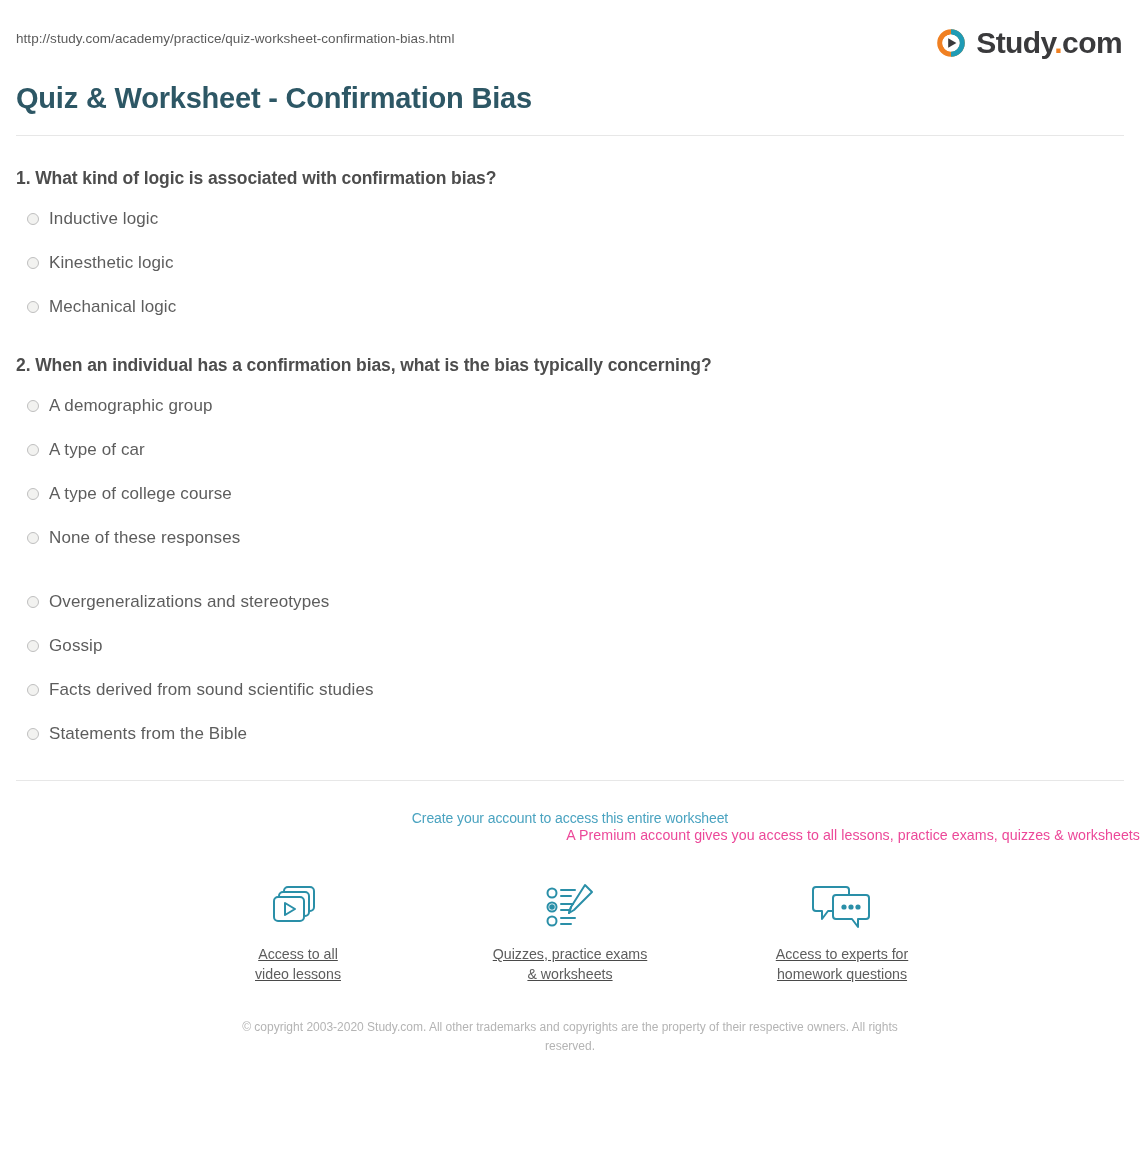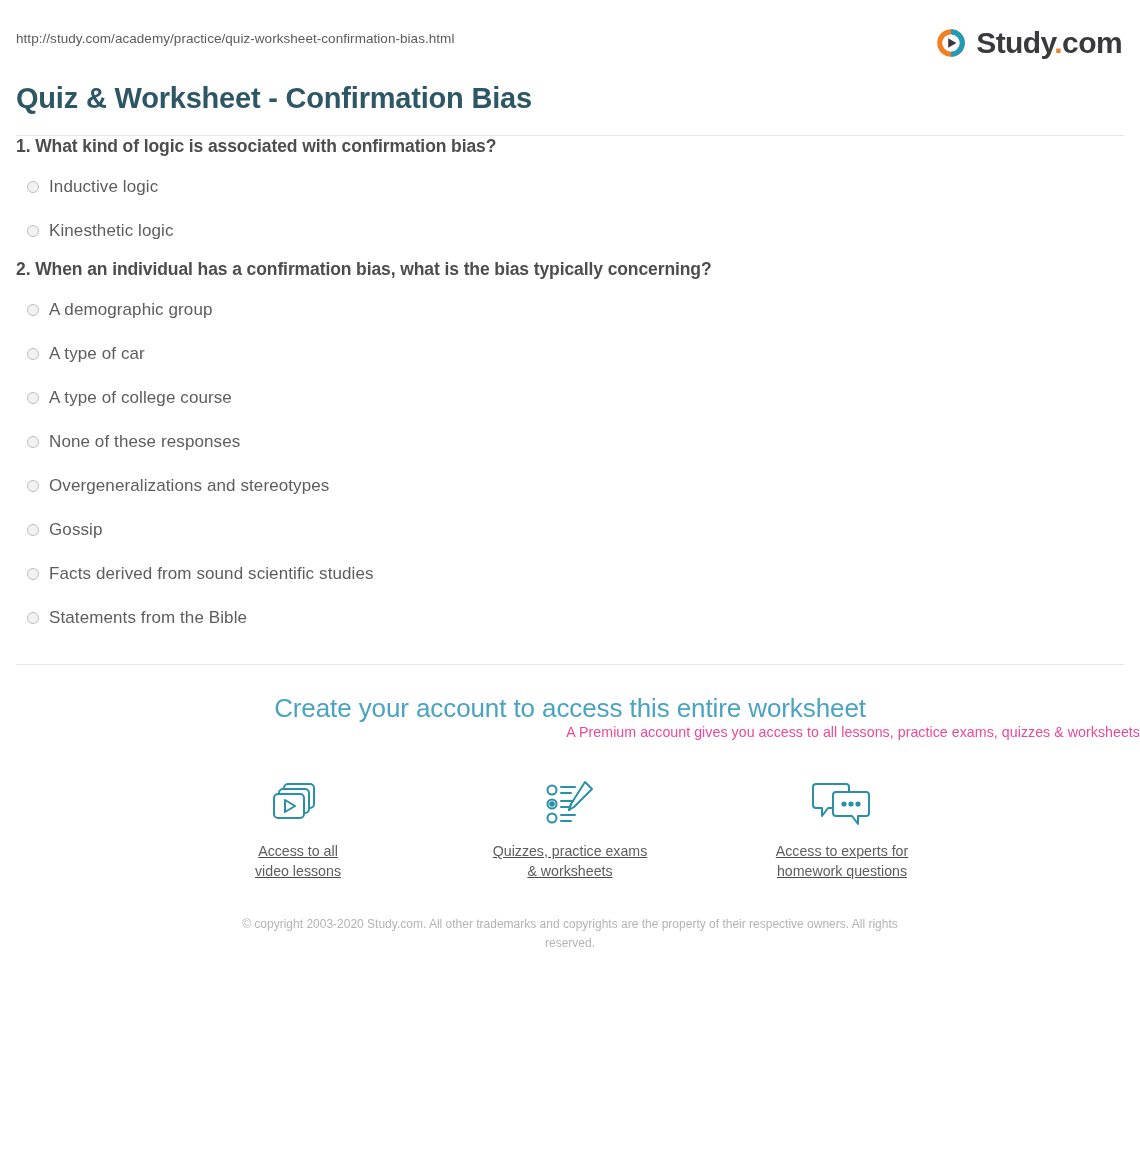"1. What kind of logic" .question-block { margin-top: none -> 32px }
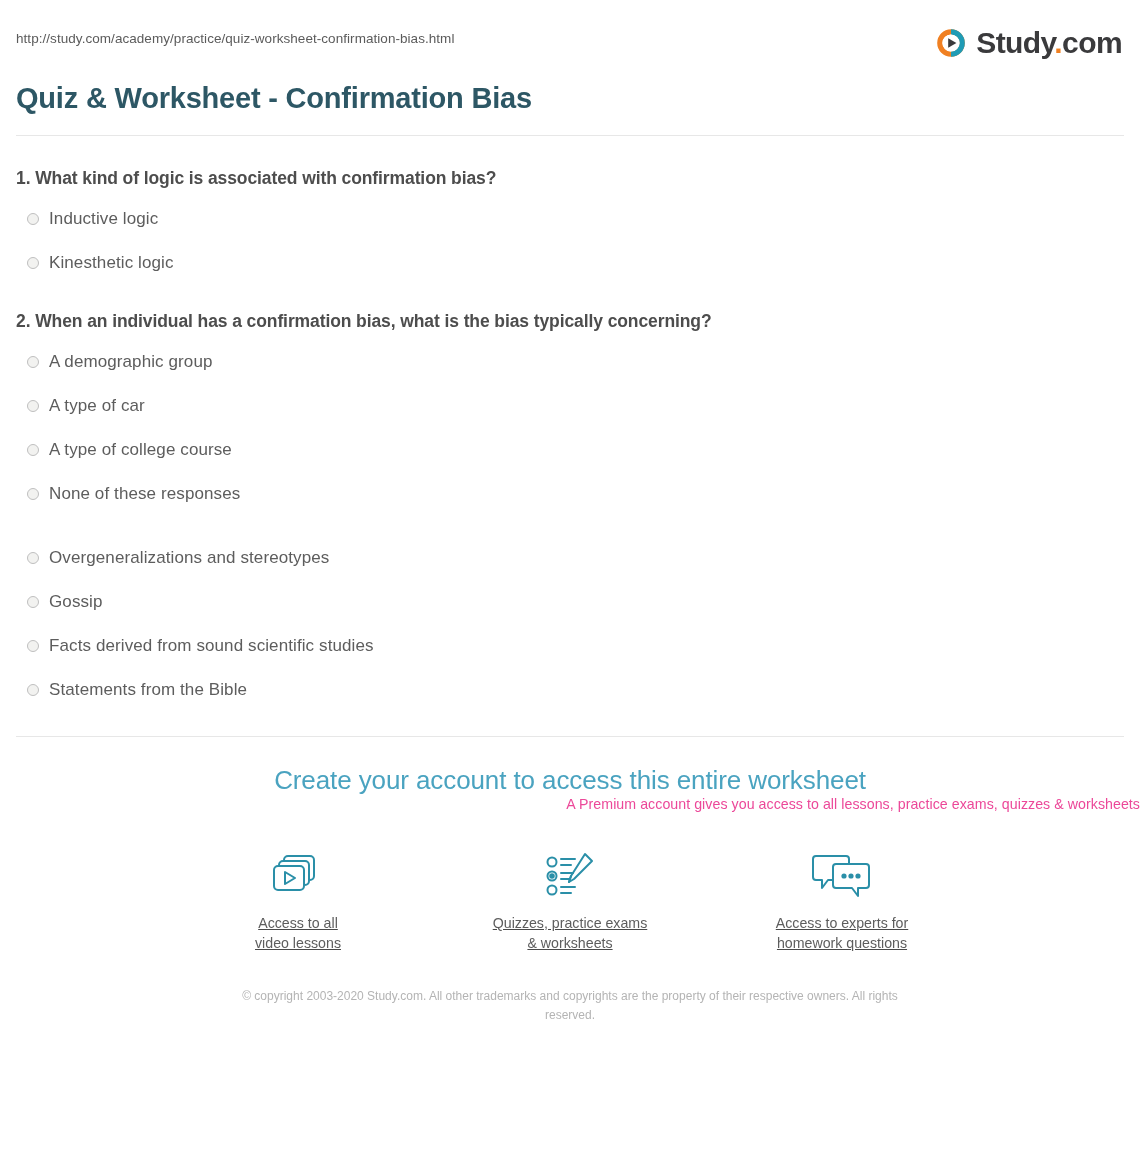"Mechanical logic" li.answer-item { html: none -> <li> <span></span> <span>Mechanical logic</span> </li> }
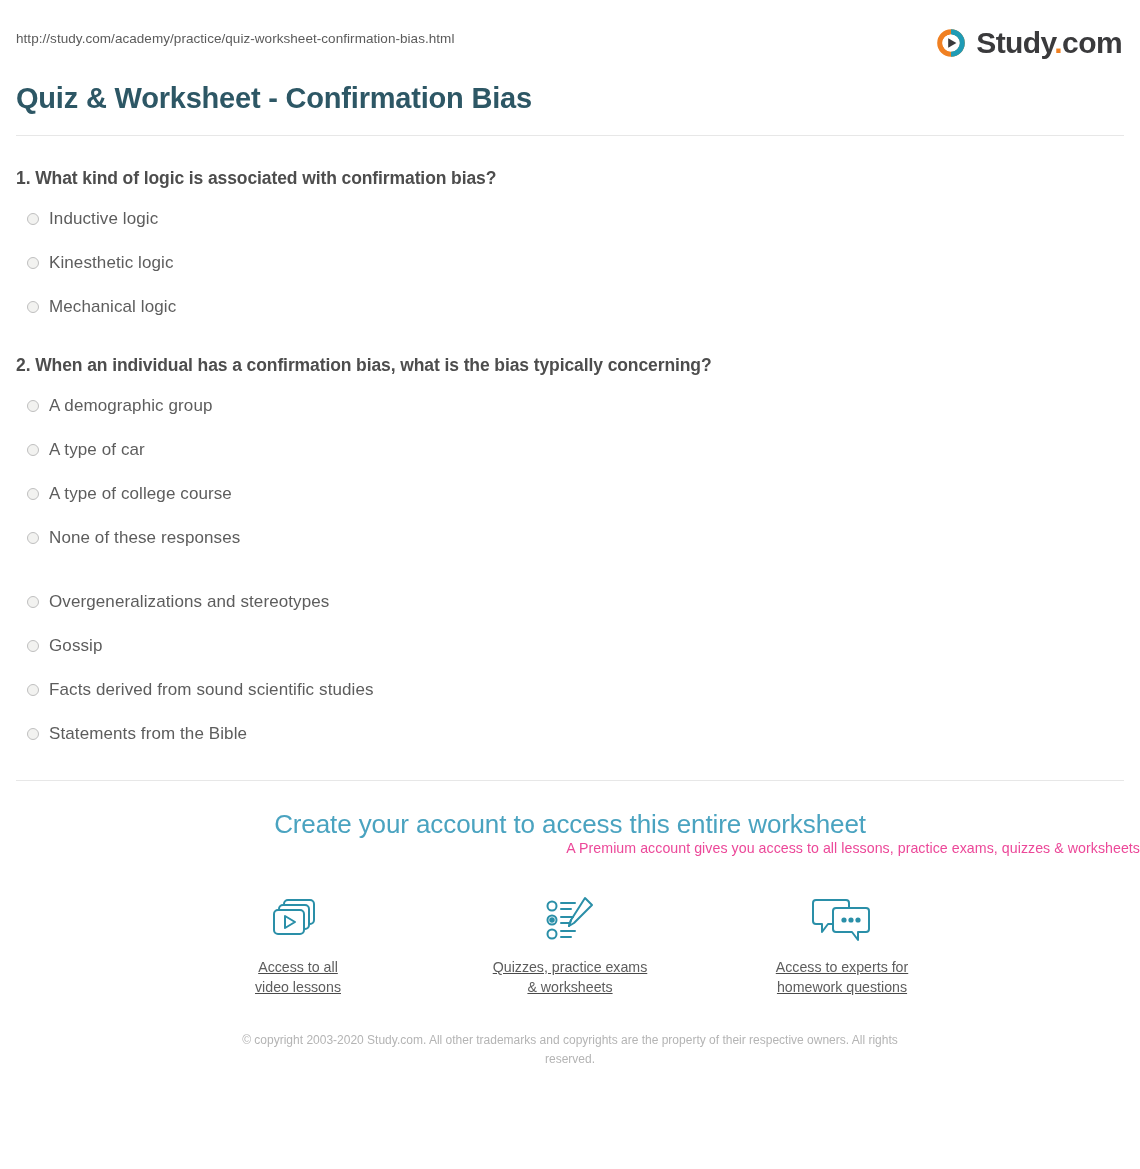"Create your account to access" .cta-heading { font-size: 26px -> 14px }
